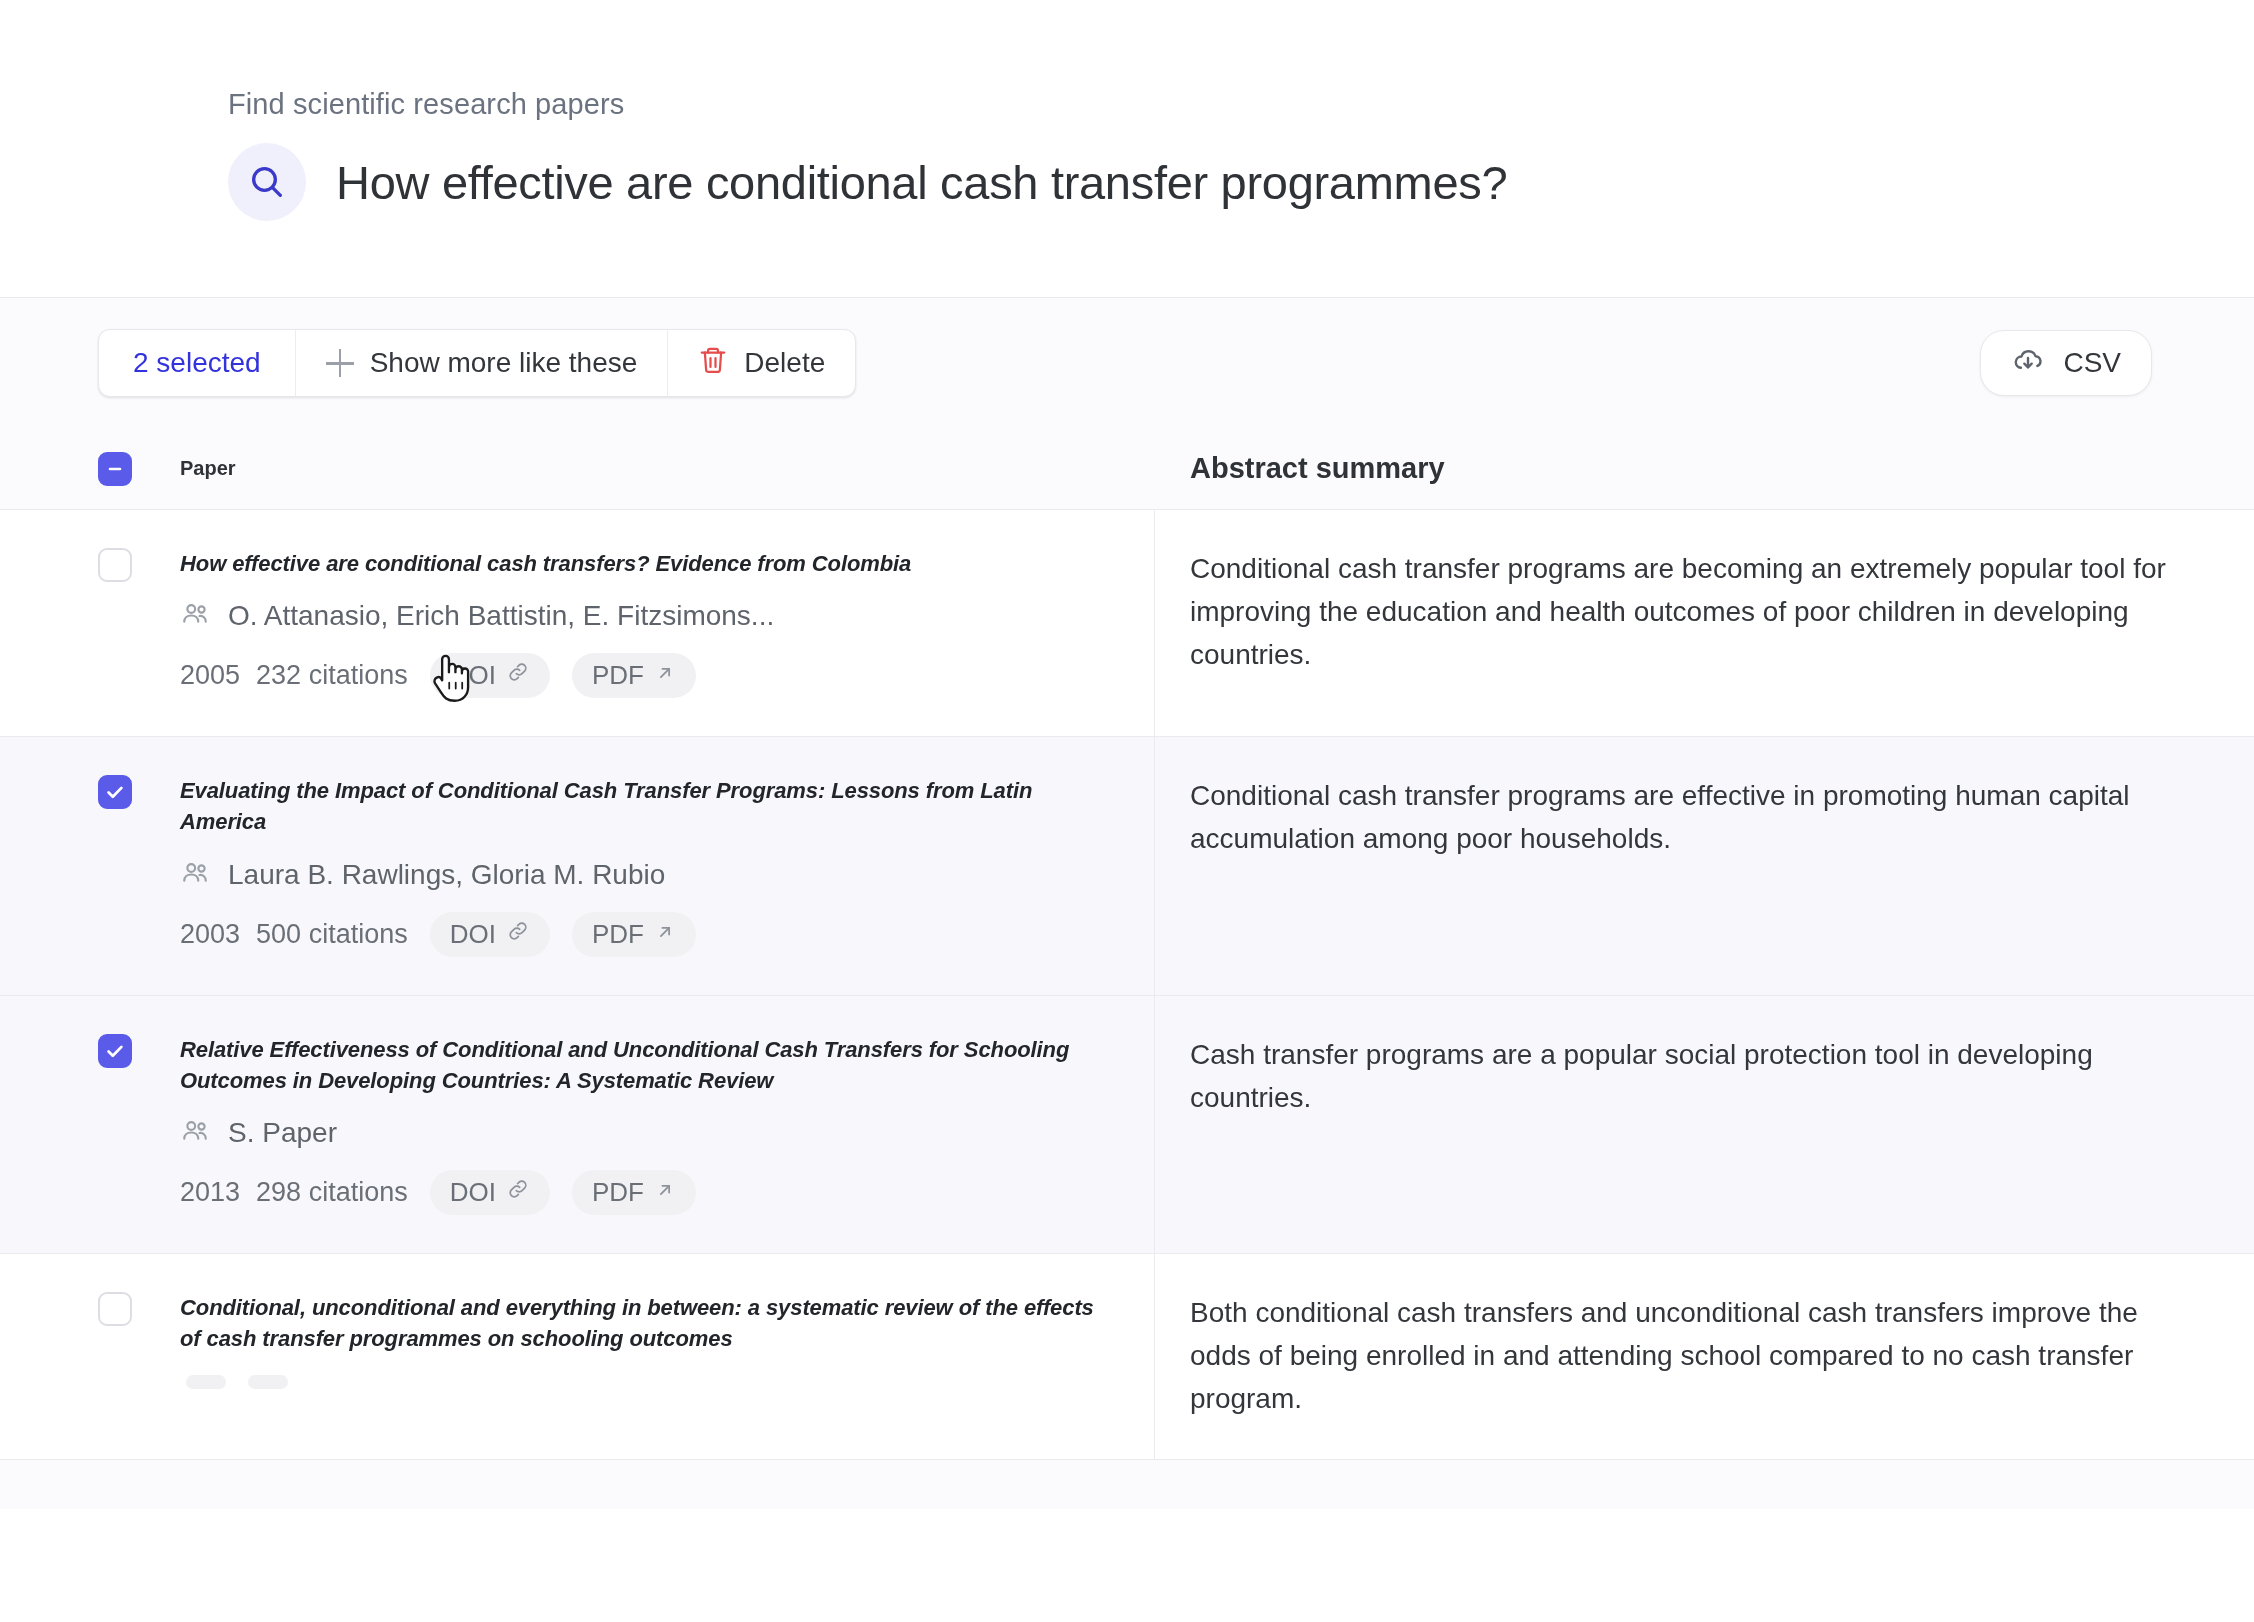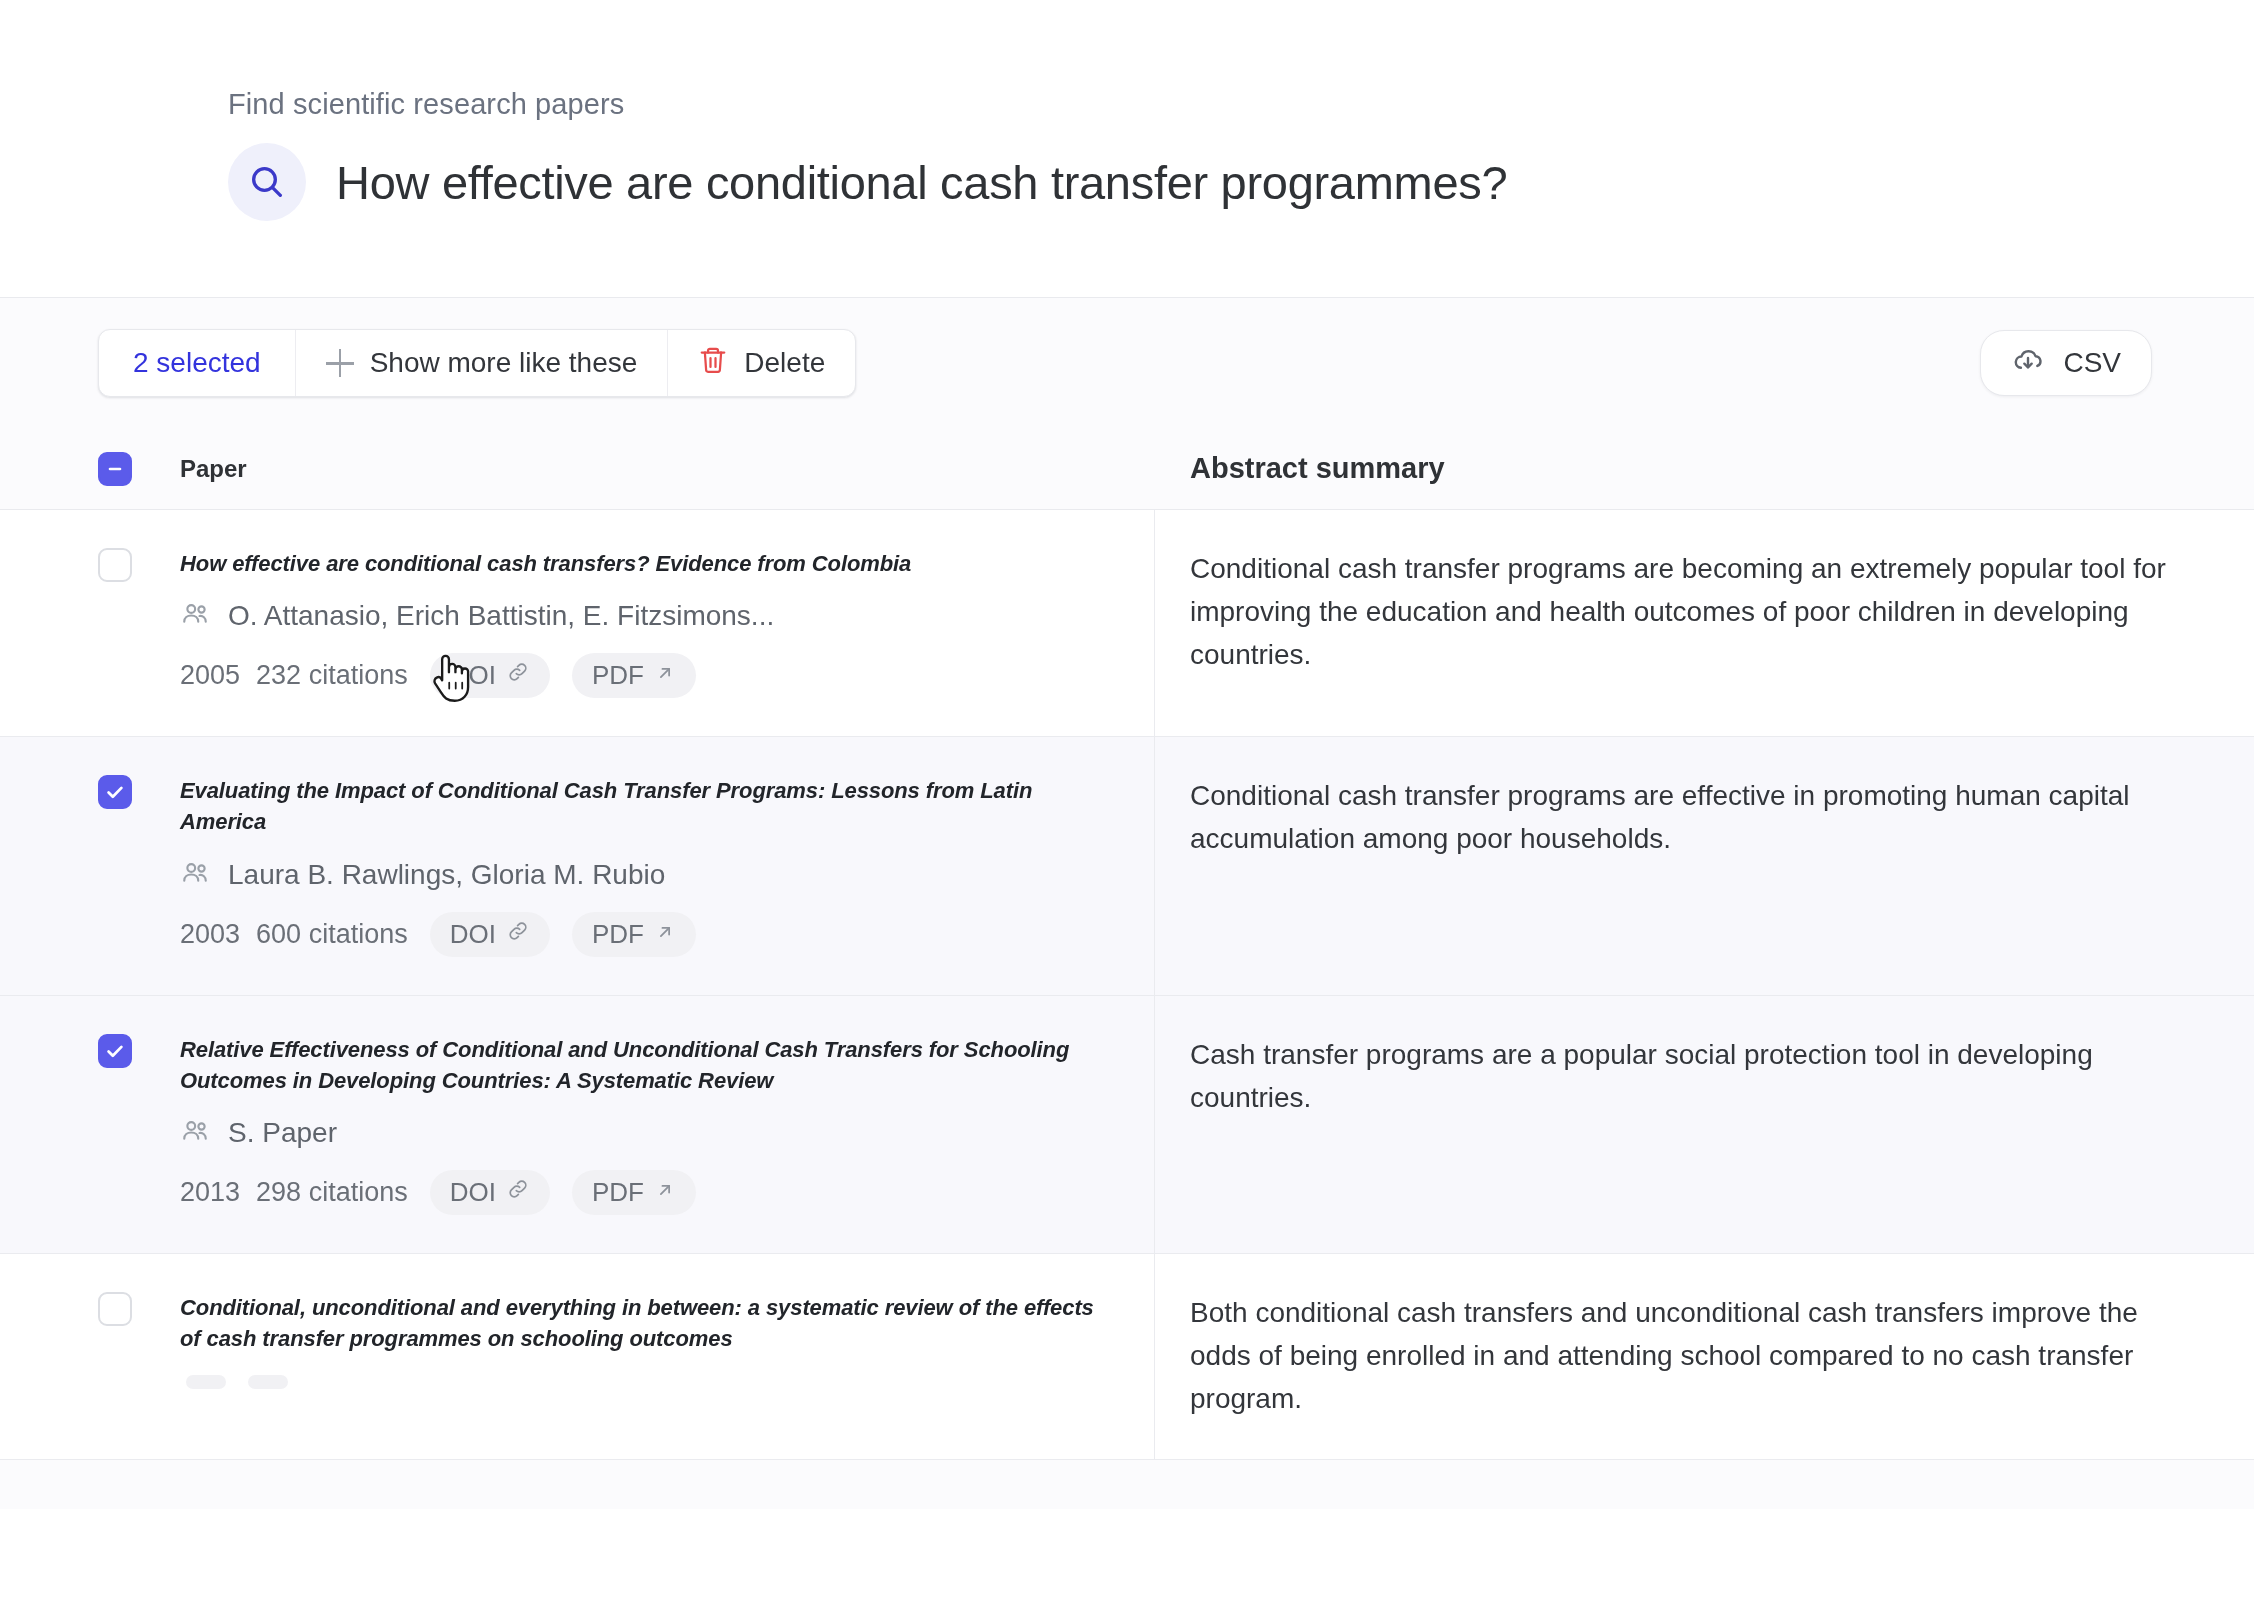"Paper" .th-label { font-size: 24px -> 20px }
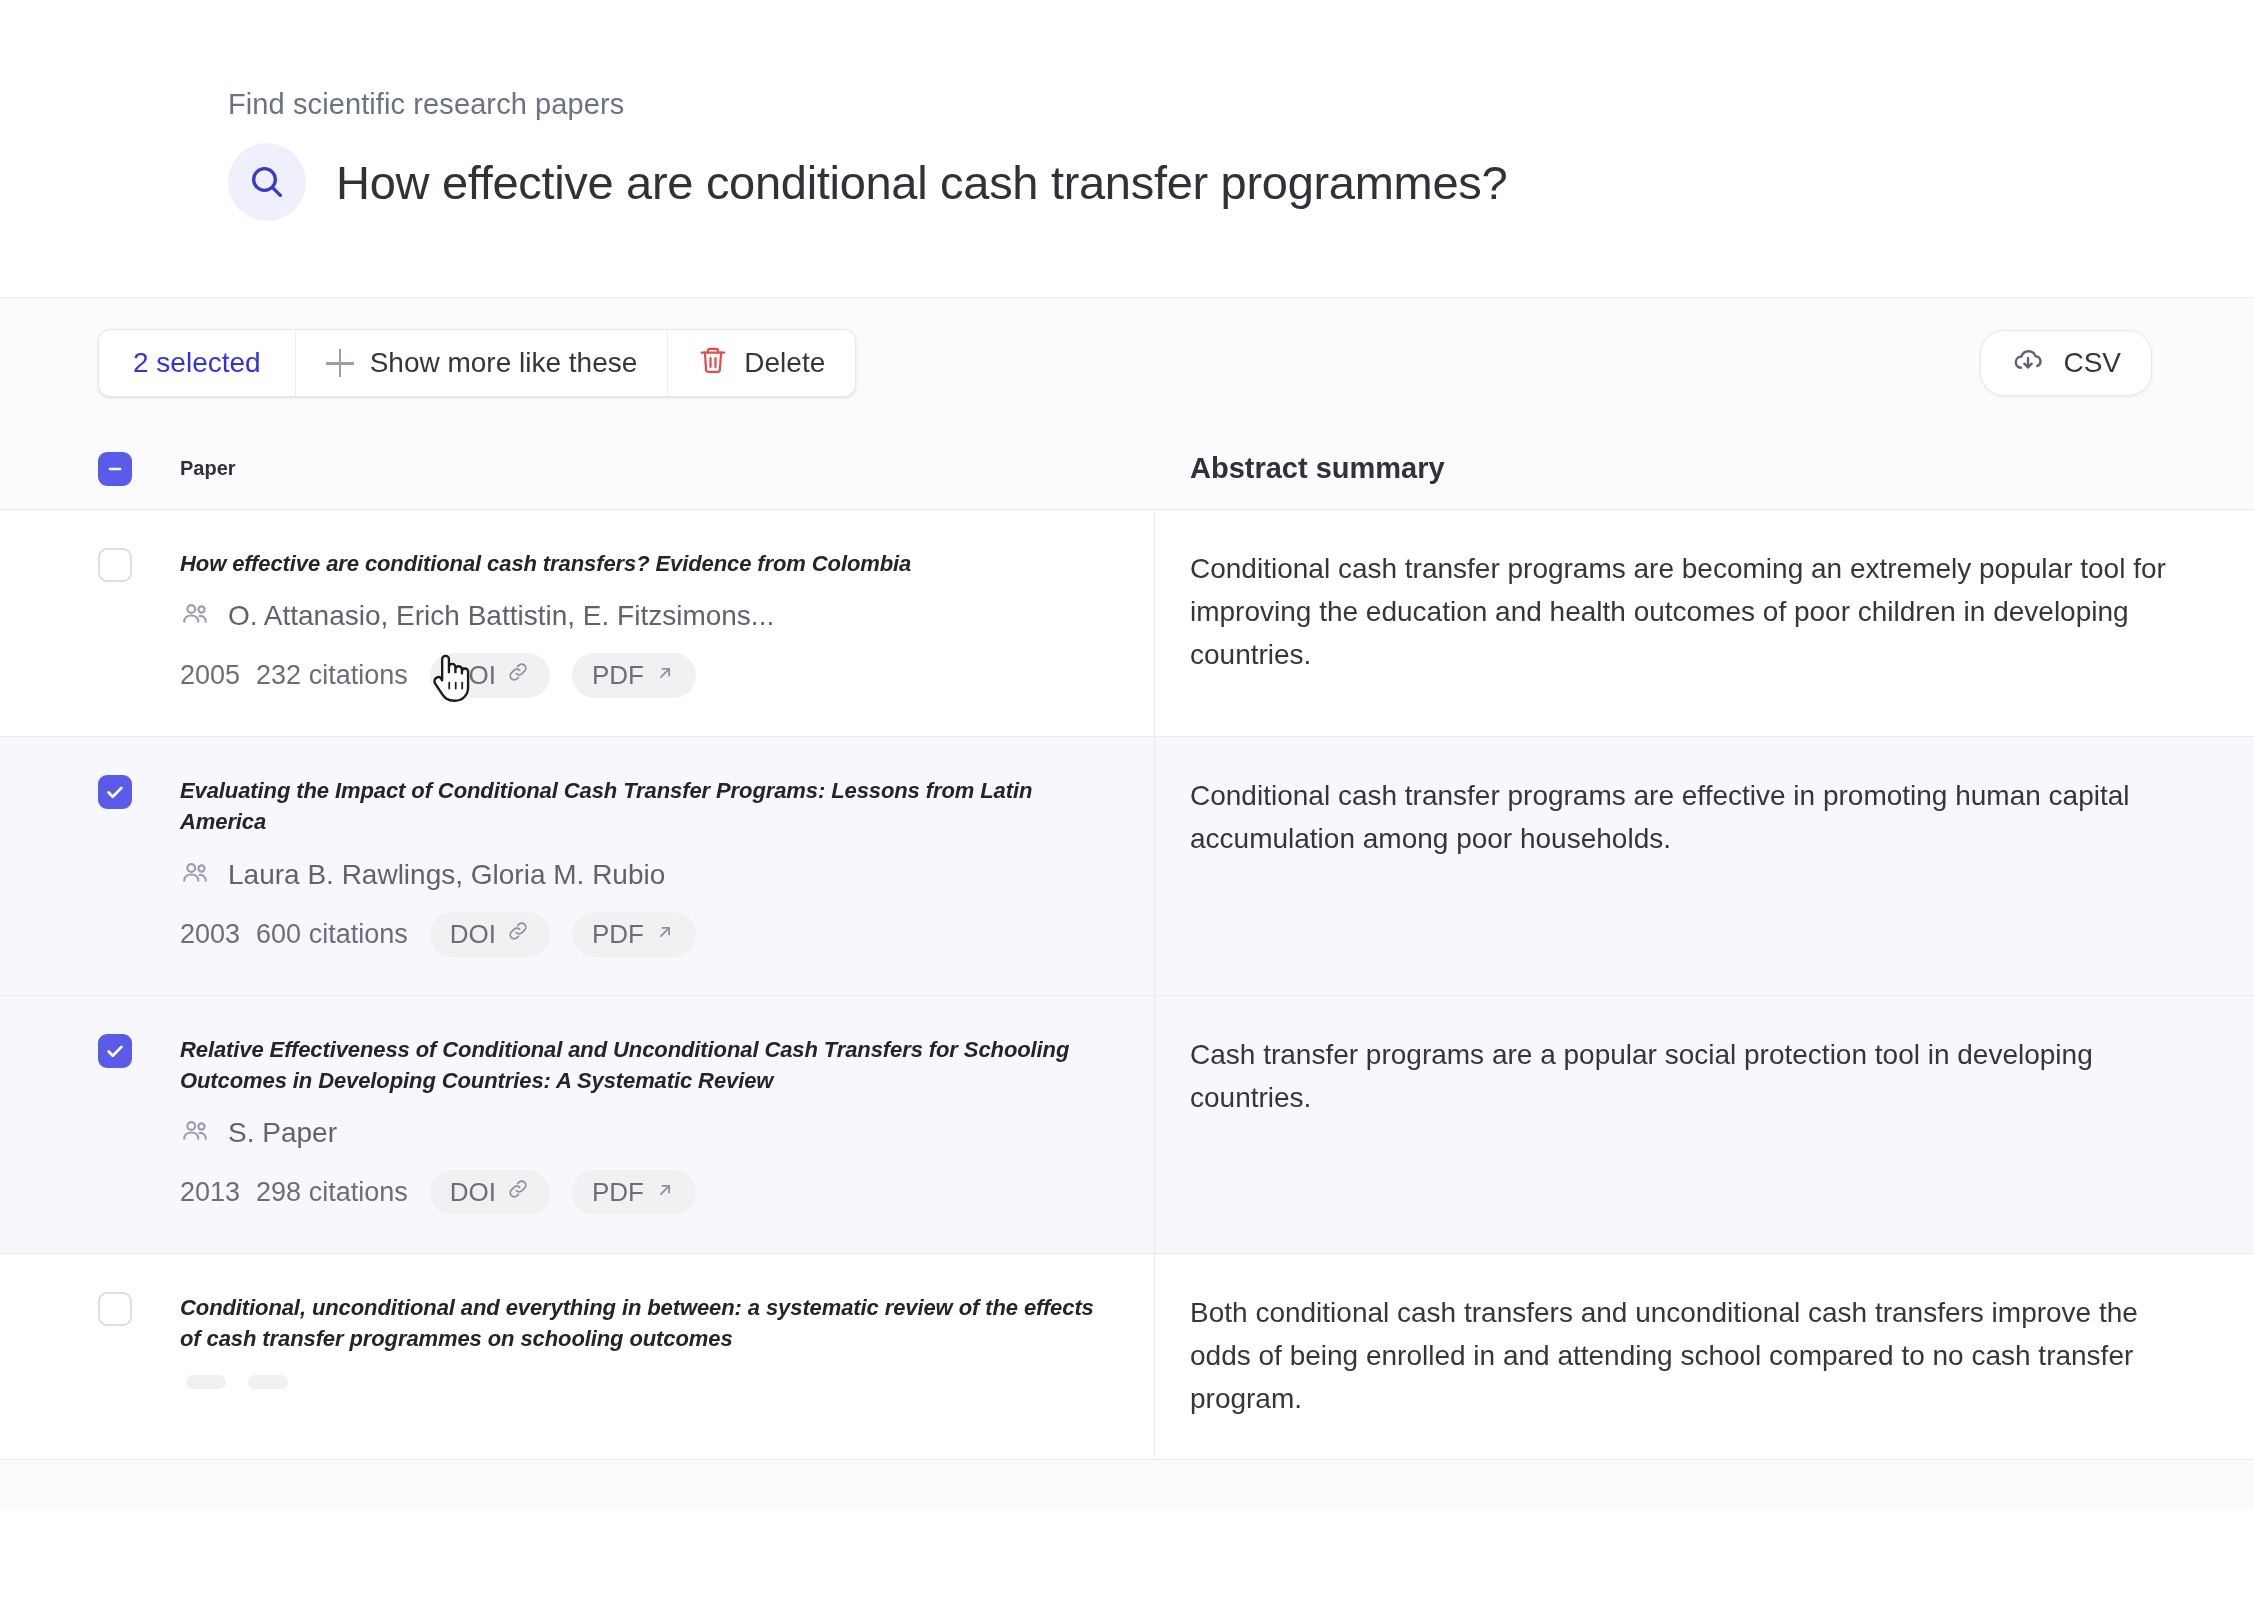"600 citations" span.meta-cit { text: 600 -> 500 }
